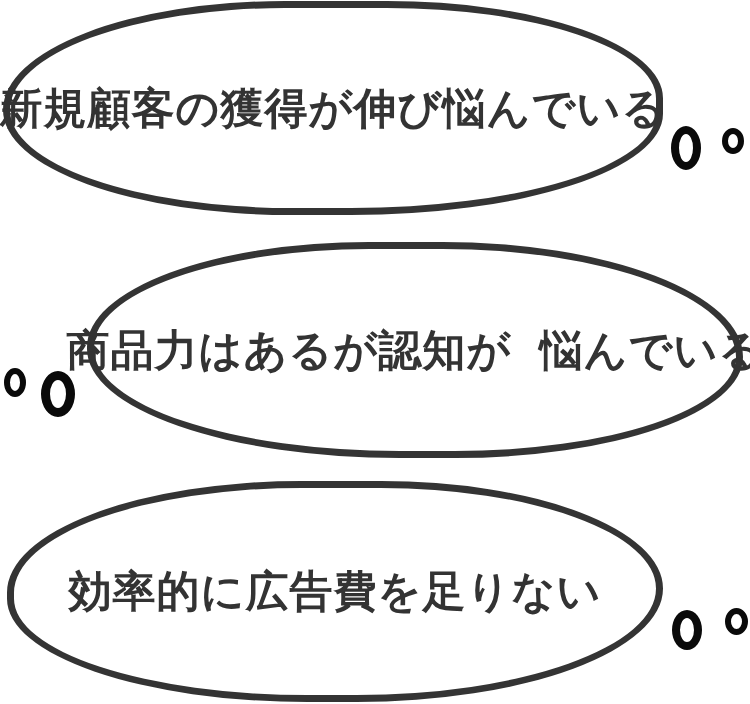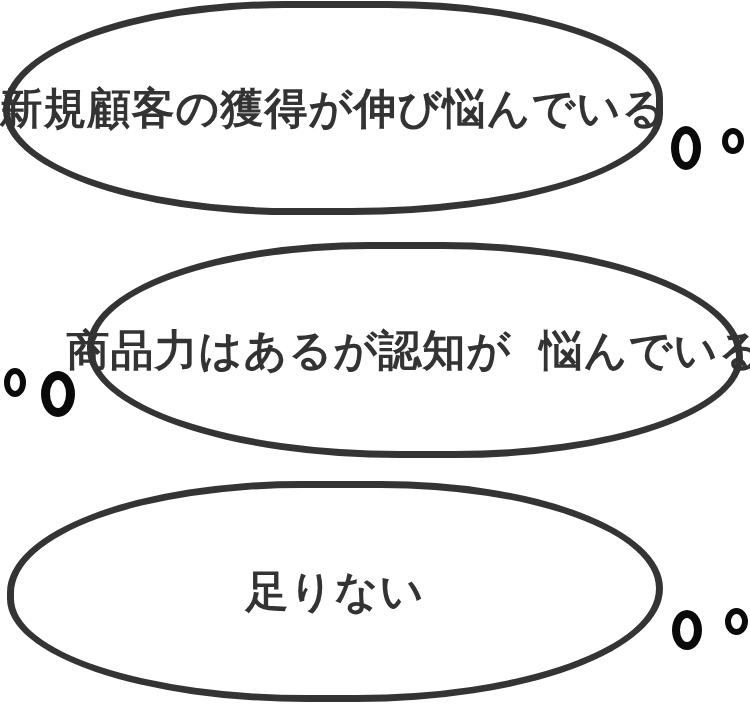"効率的に広告費を" div.line { html: none -> <div>効率的に広告費を</div> }
